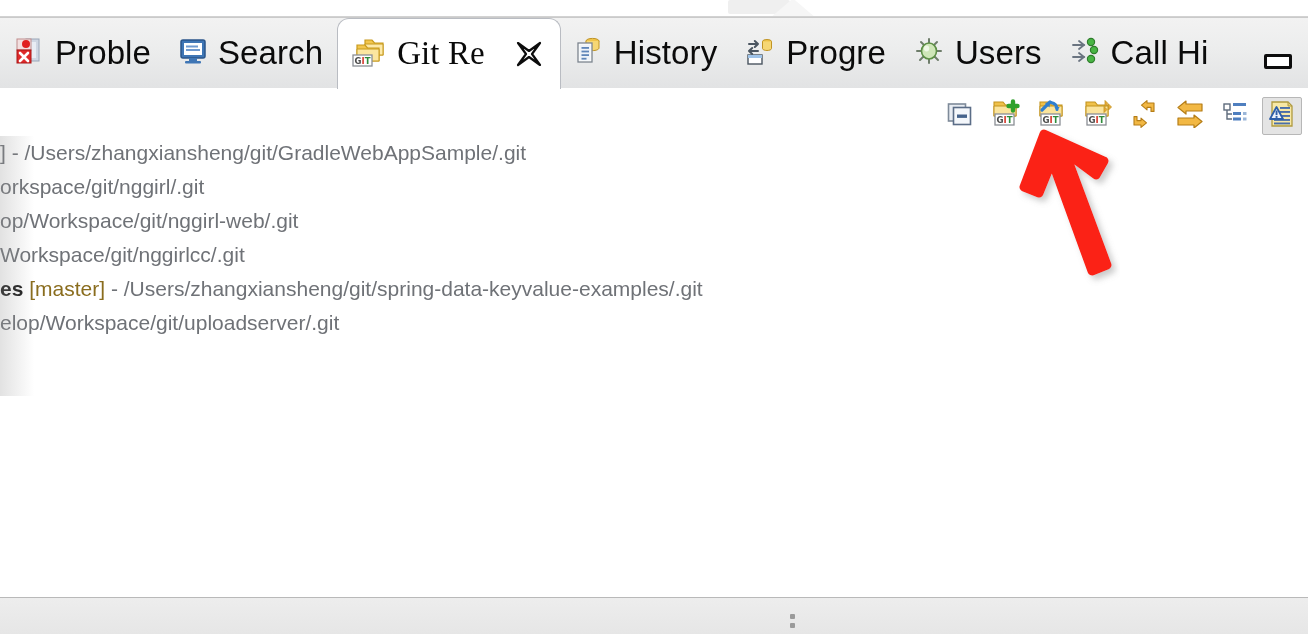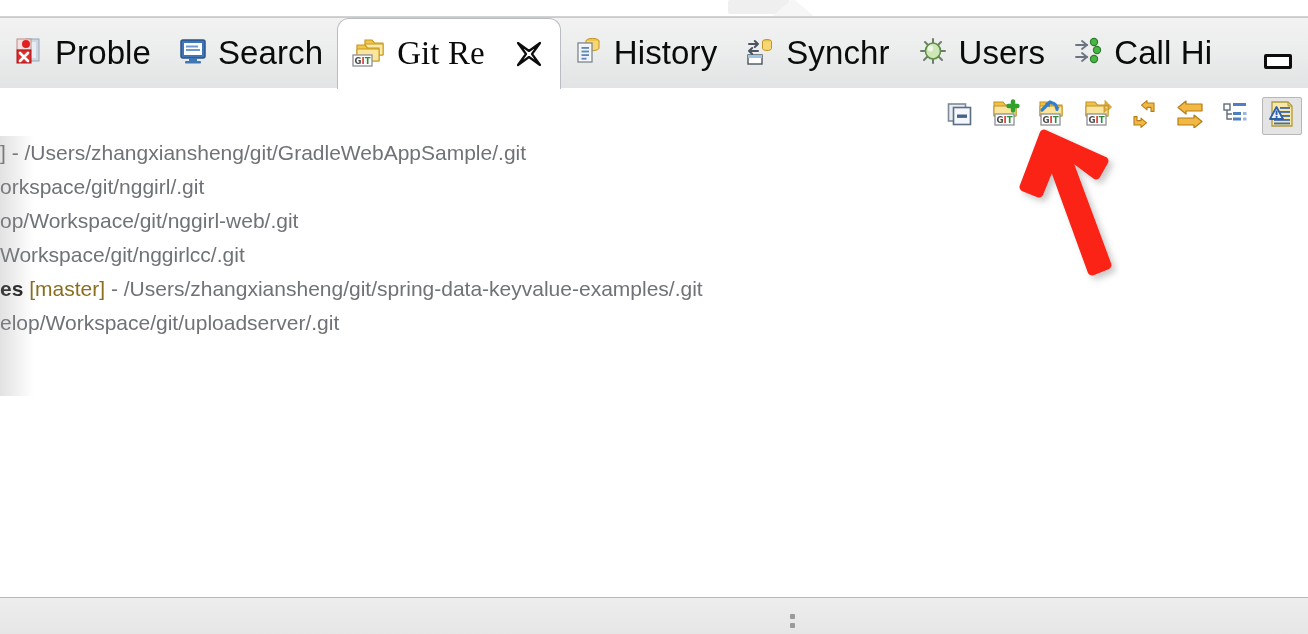"Synchr" span.tlabel { text: Synchr -> Progre }
